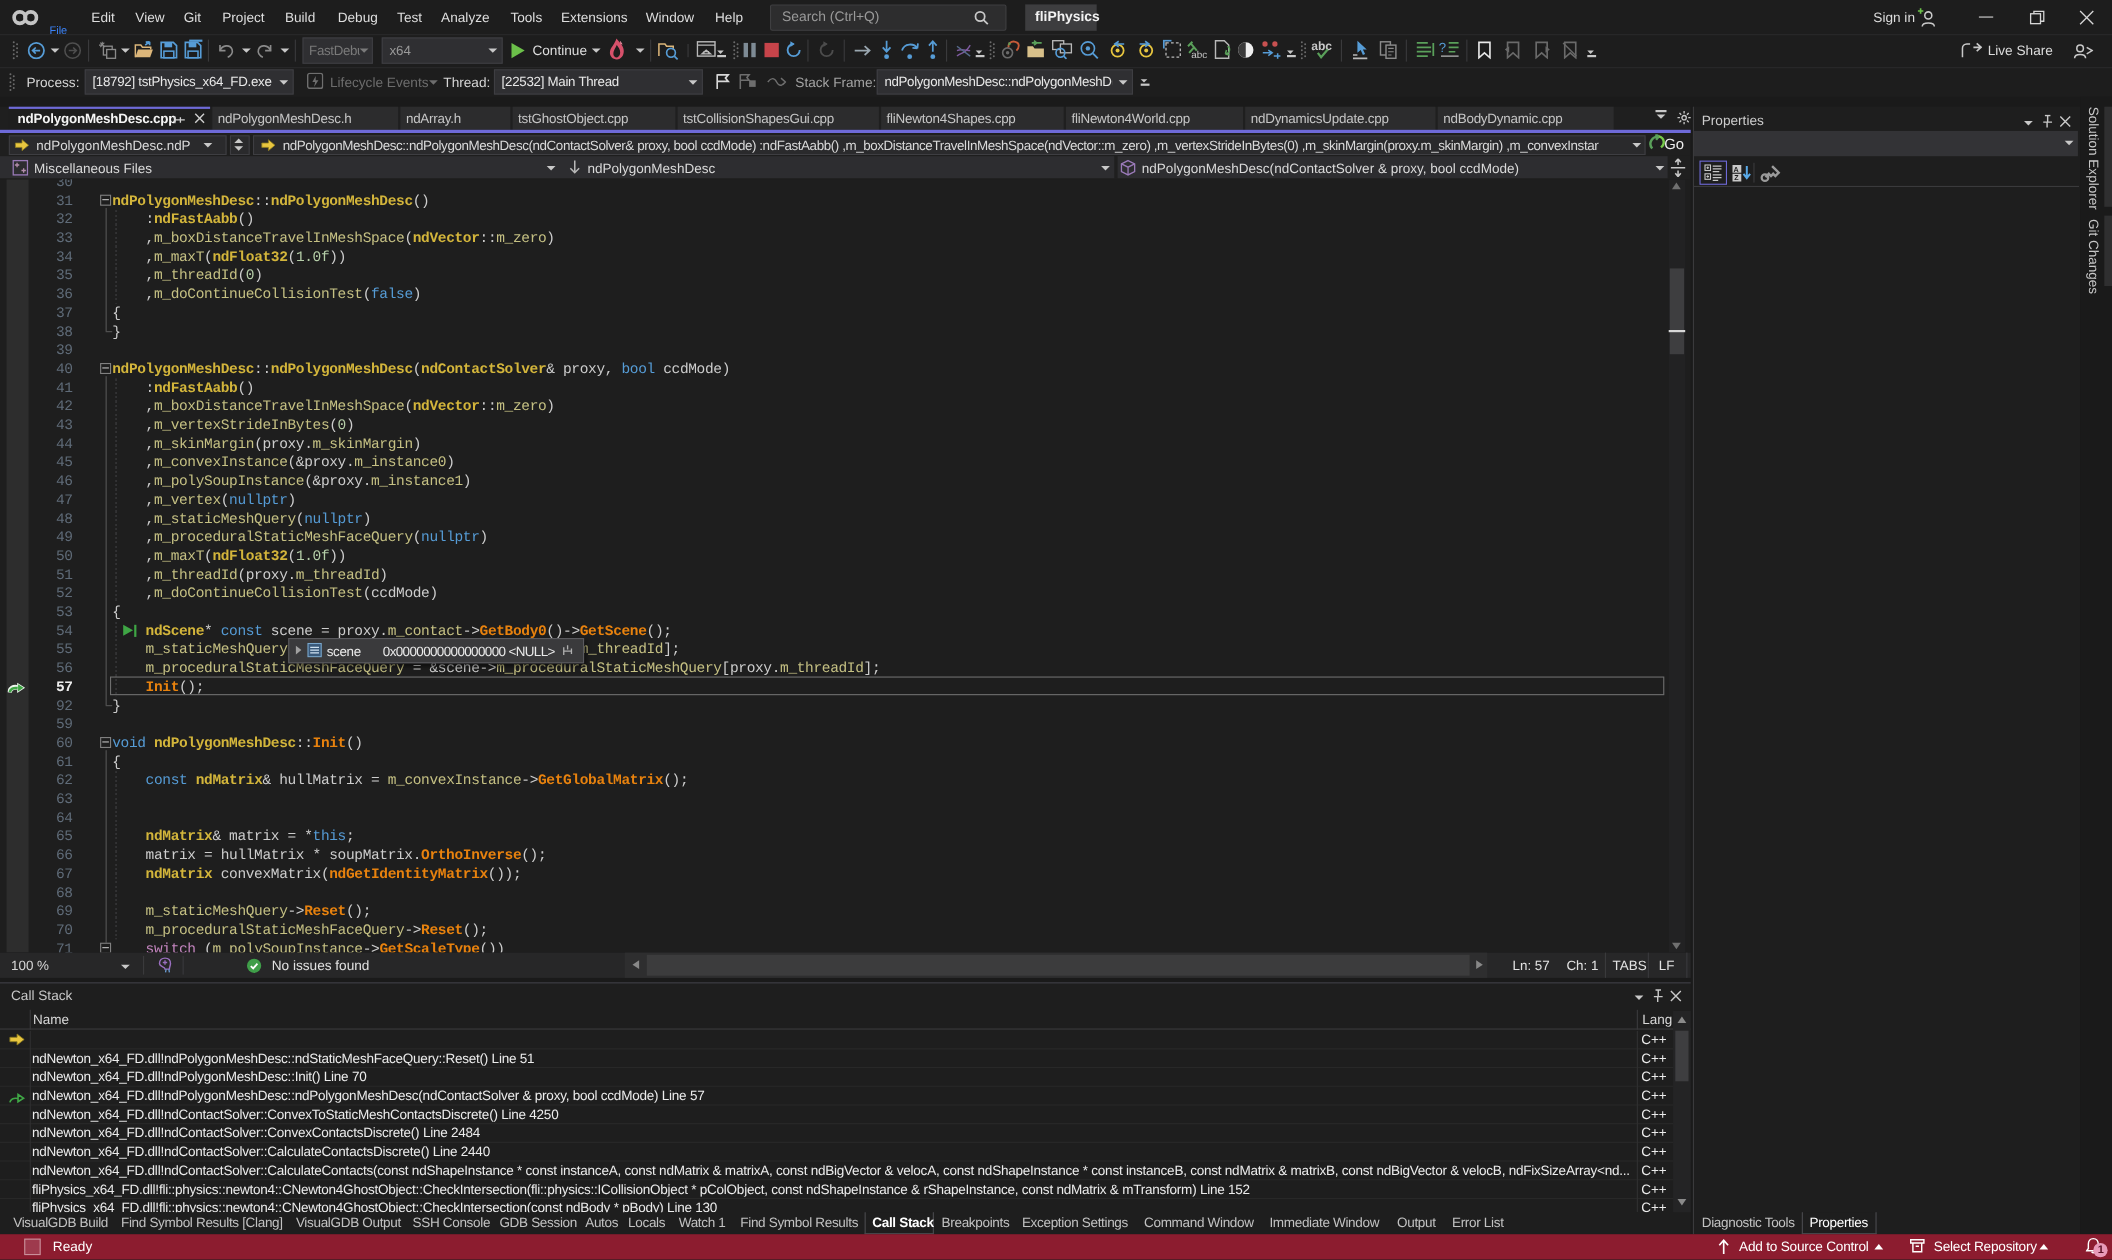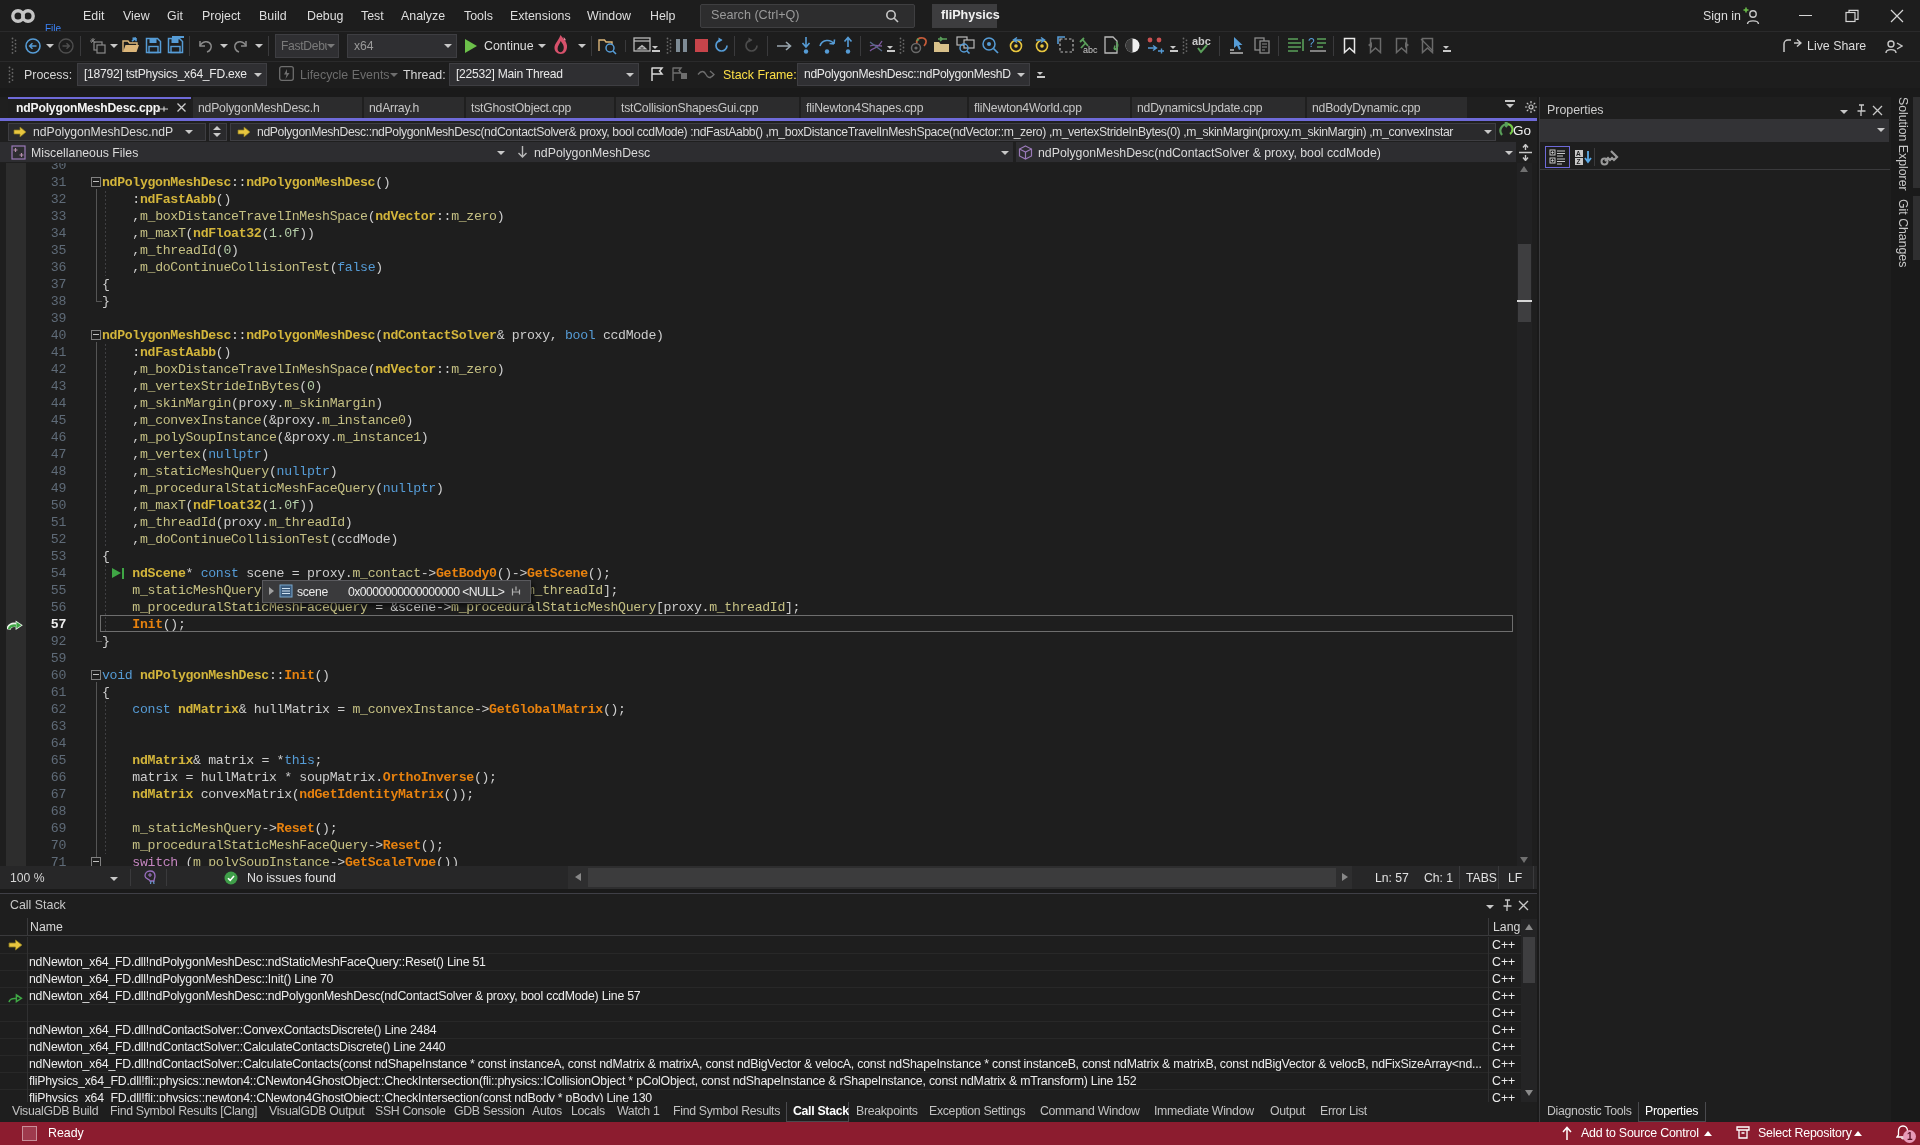"Stack Frame:" div.ab { color: #fde047 -> #a3a3a3 }
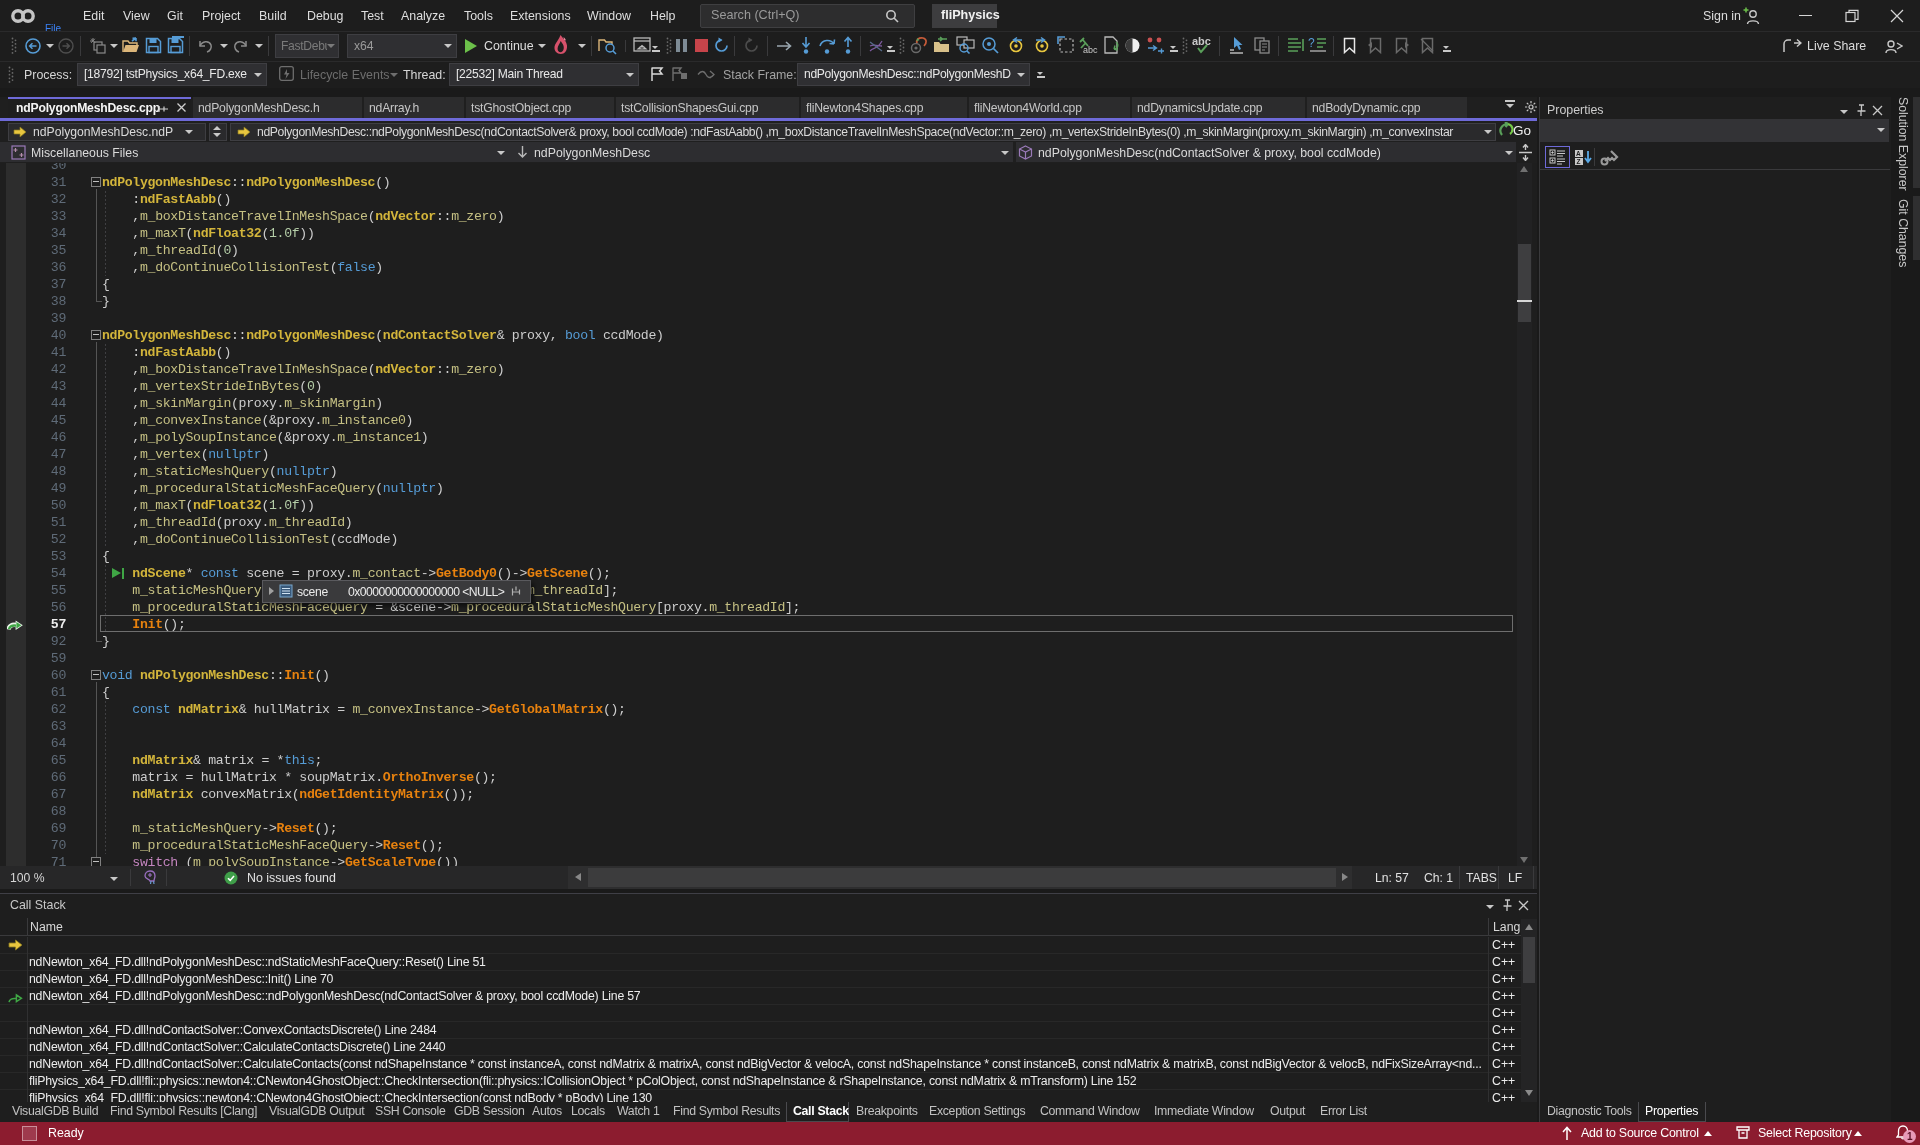"ndNewton_x64_FD.dll!ndContactSolver::ConvexToSta" div.cstxt { html: none -> <div>ndNewton_x64_FD.dll!ndContactSolver::ConvexToStaticMeshContactsDiscrete() Line 4250</div> }
